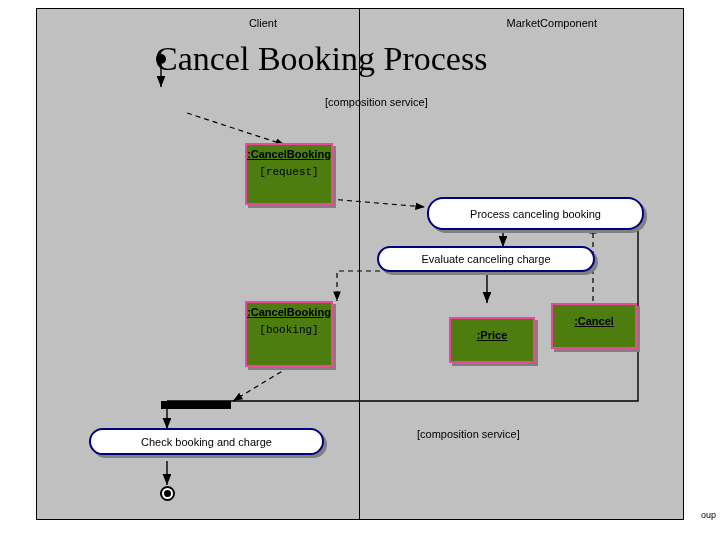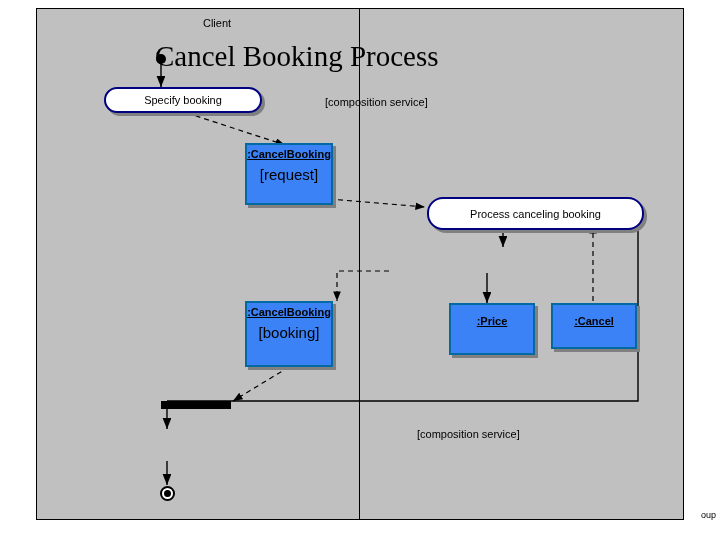"Client" .lane-label { text-align: center -> right }
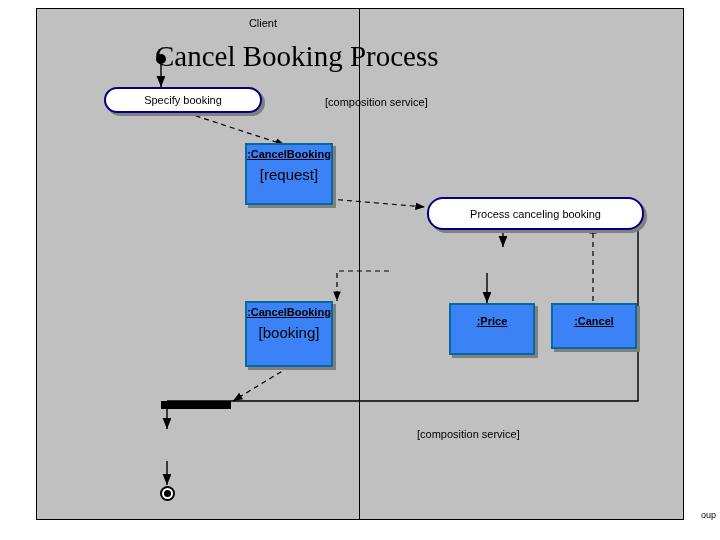"MarketComponent" div.lane-label { html: none -> <div>MarketComponent</div> }
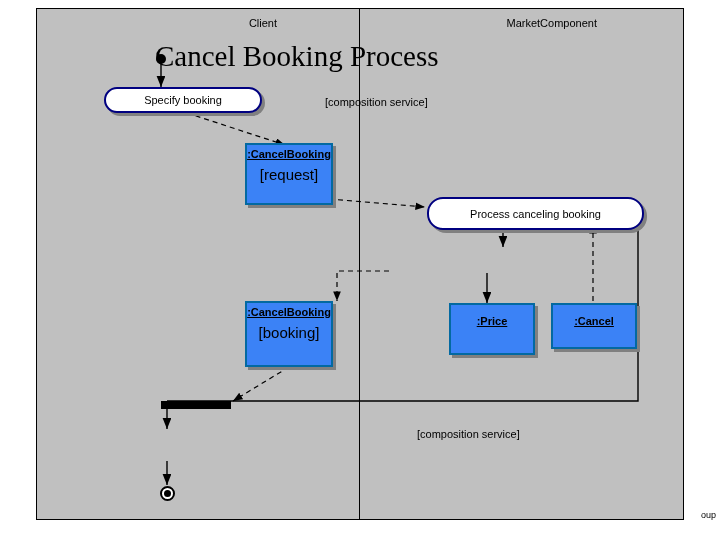"Cancel Booking Process" .title { font-size: 29px -> 34px }
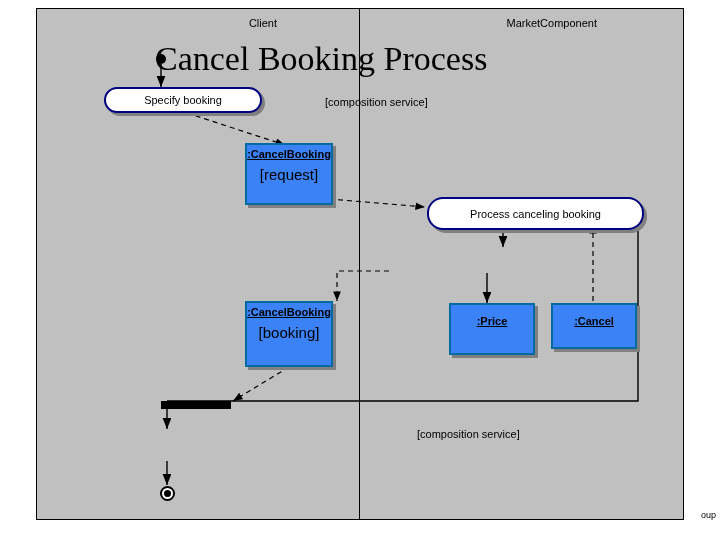"Specify booking" div.action { html: <div>Specify booking</div> -> none }
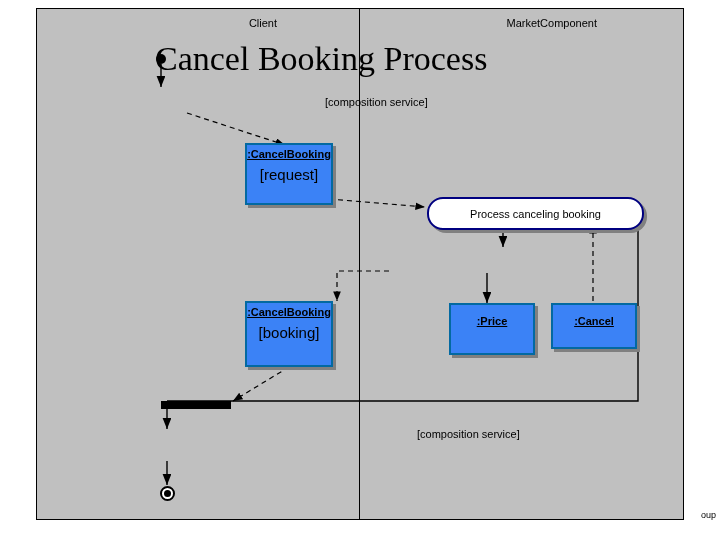":CancelBooking" .objbox { background: #3b82f6 -> #4d7c0f; border: 2px solid #0369a1 -> 2px solid #ec4899 }
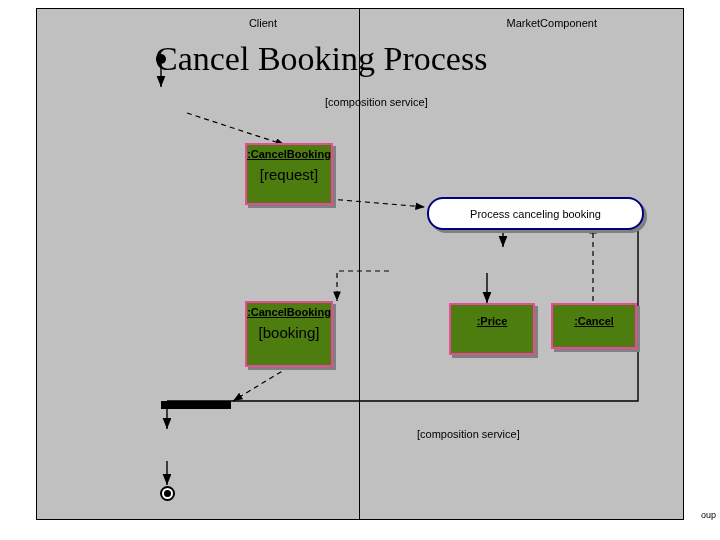"[request]" .objbox .obj-state { font-family: Liberation Sans, sans-serif -> Liberation Mono, monospace; font-size: 15px -> 11px }
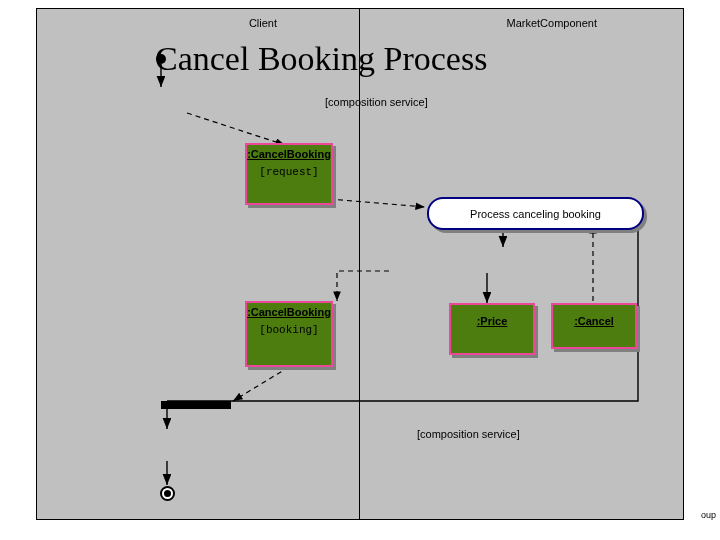"Evaluate canceling charge" div.action { html: none -> <div>Evaluate canceling charge</div> }
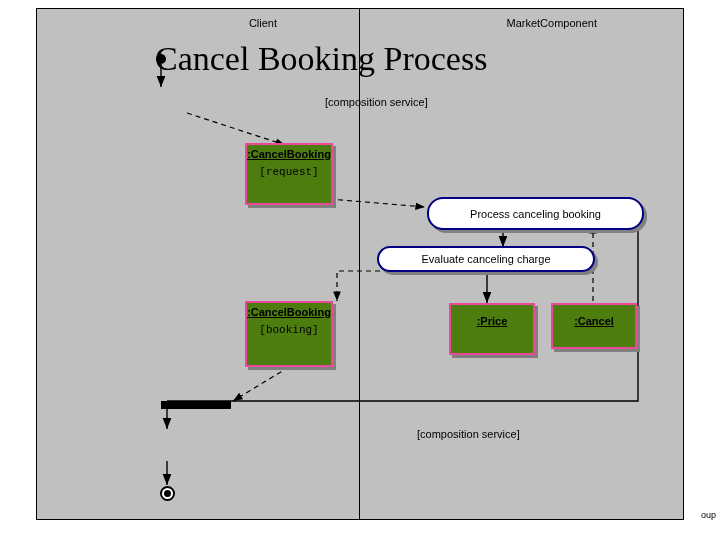":Price" div.objbox { height: 52px -> 46px; top: 294px -> 308px }
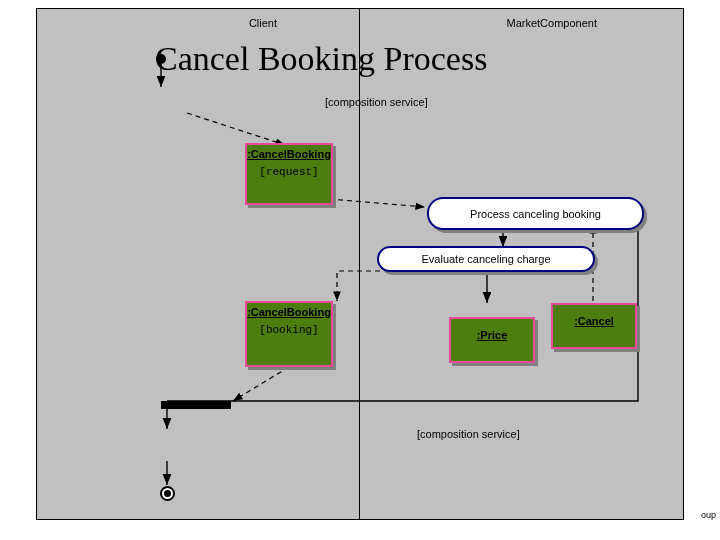"Check booking and charge" div.action { html: none -> <div>Check booking and charge</div> }
